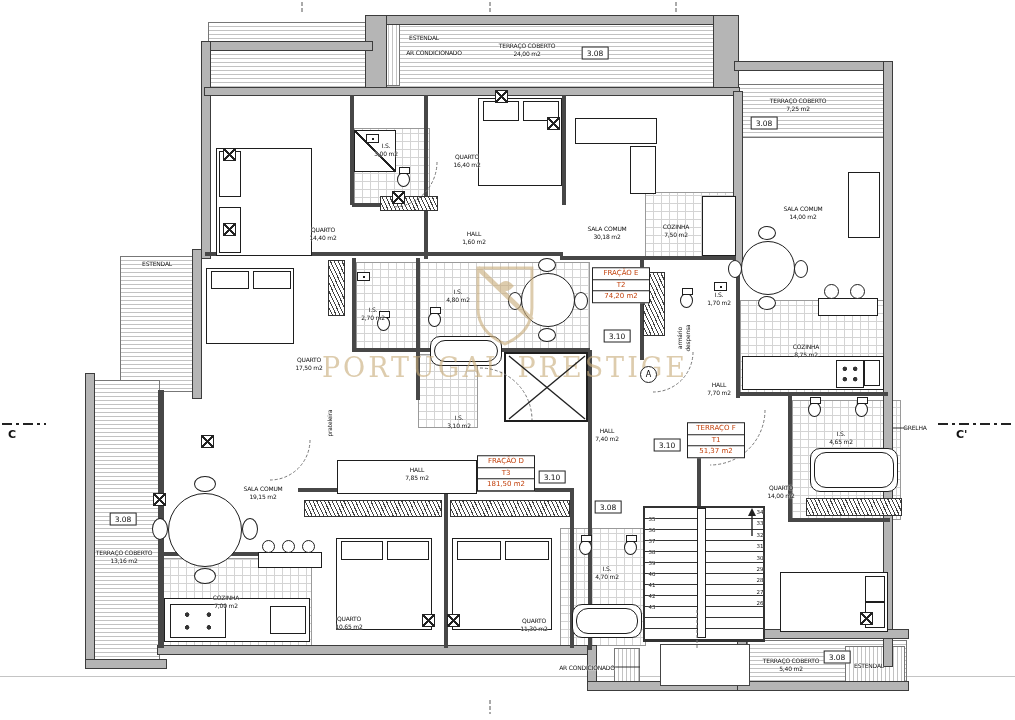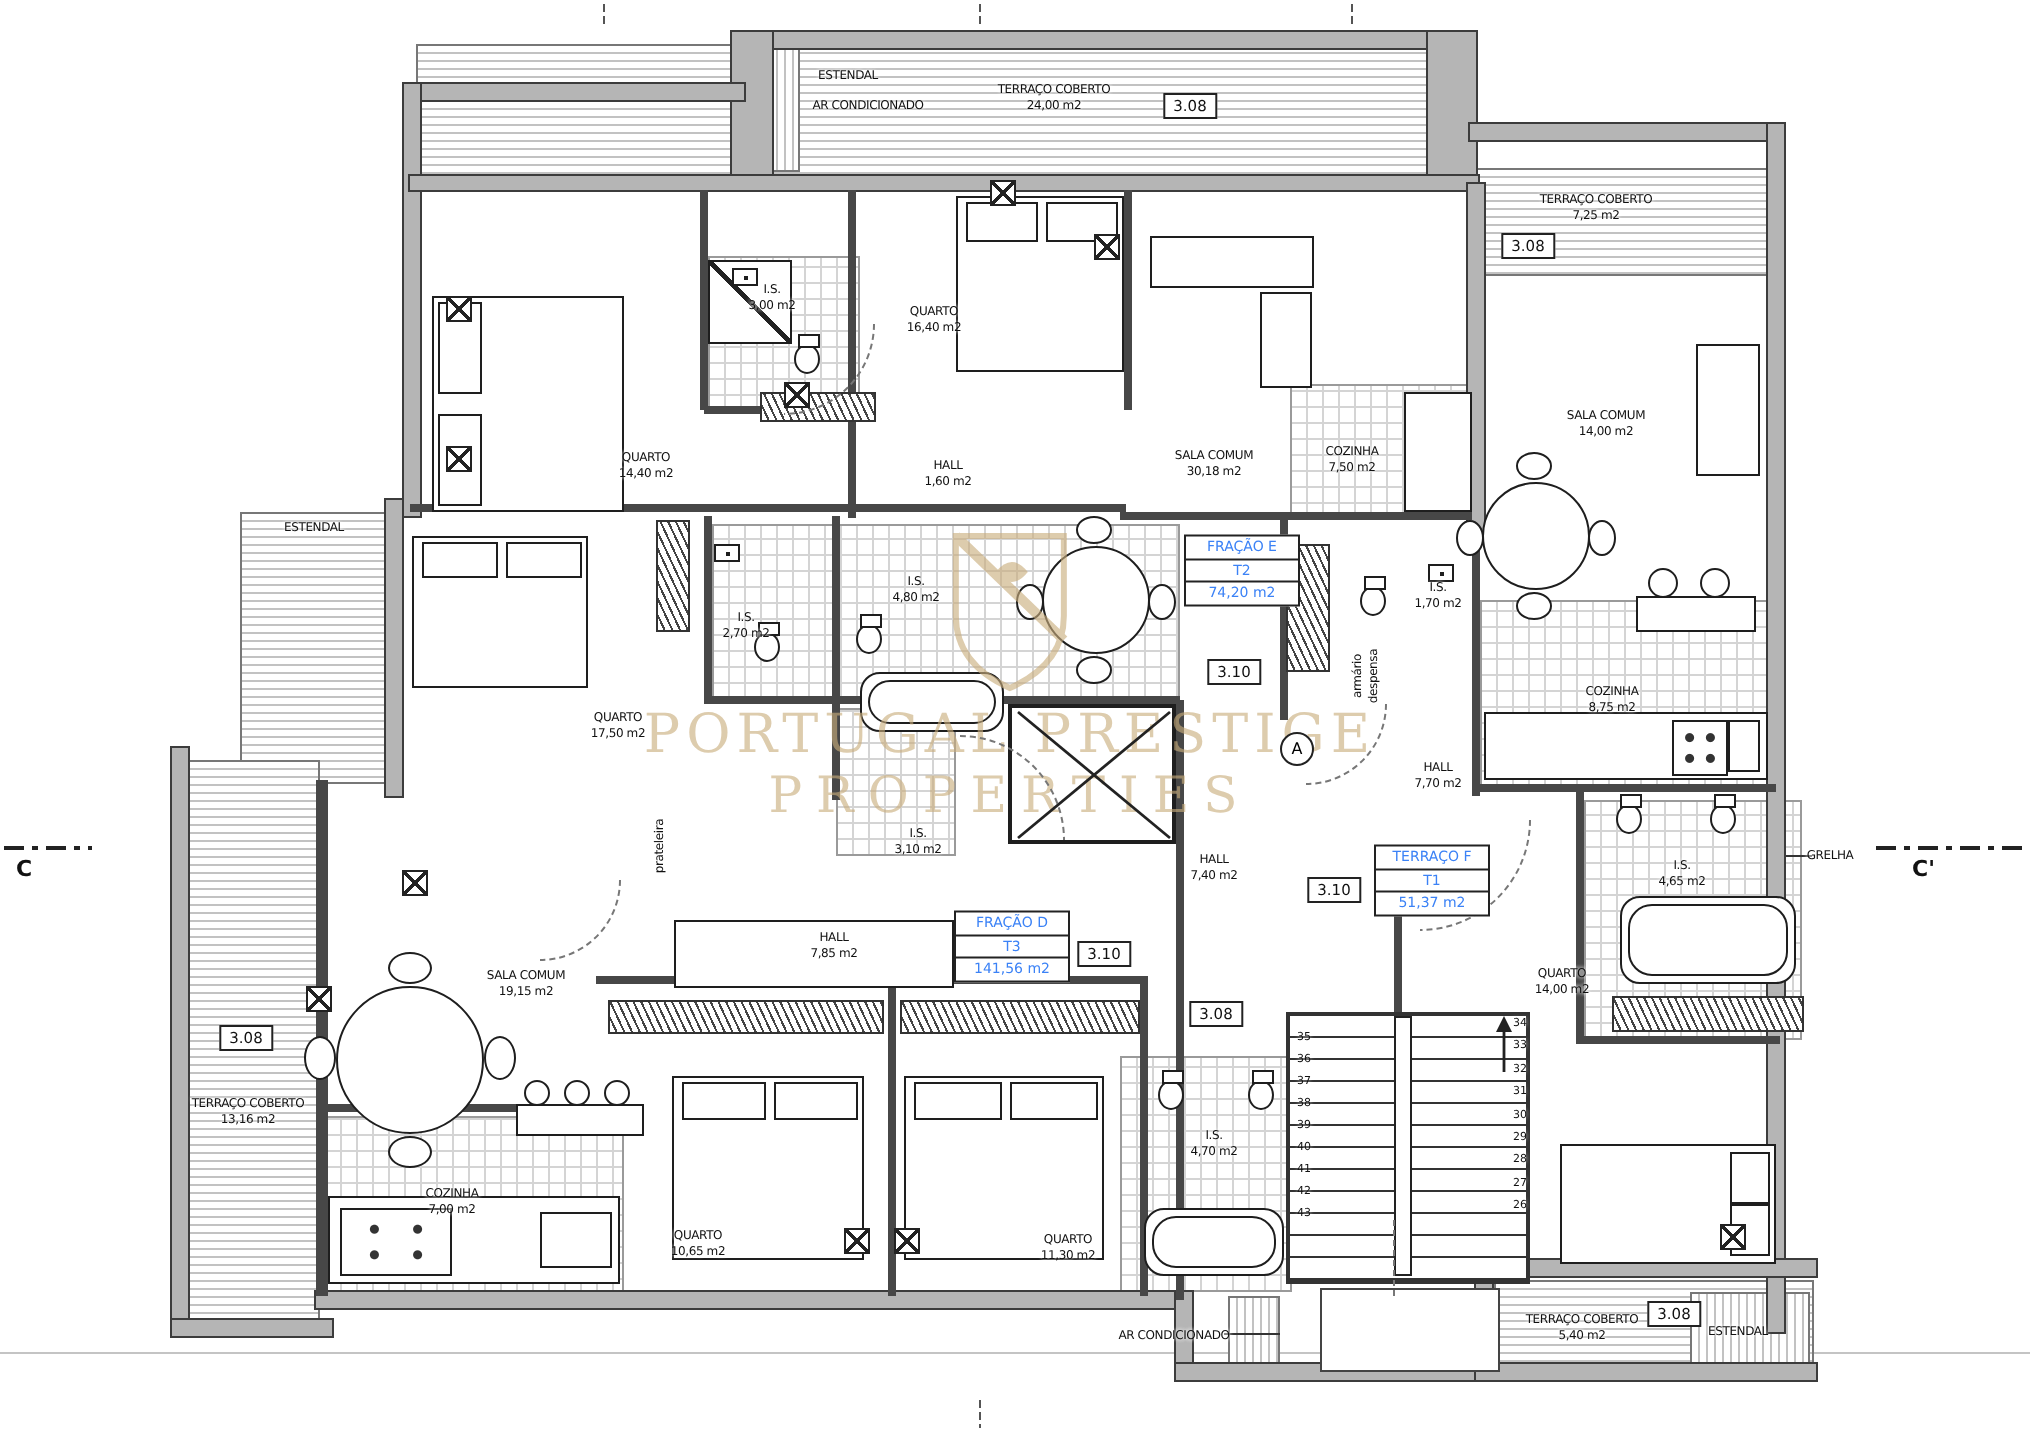"FRAÇÃO E" .fraction { color: #3b82f6 -> #c2410c }
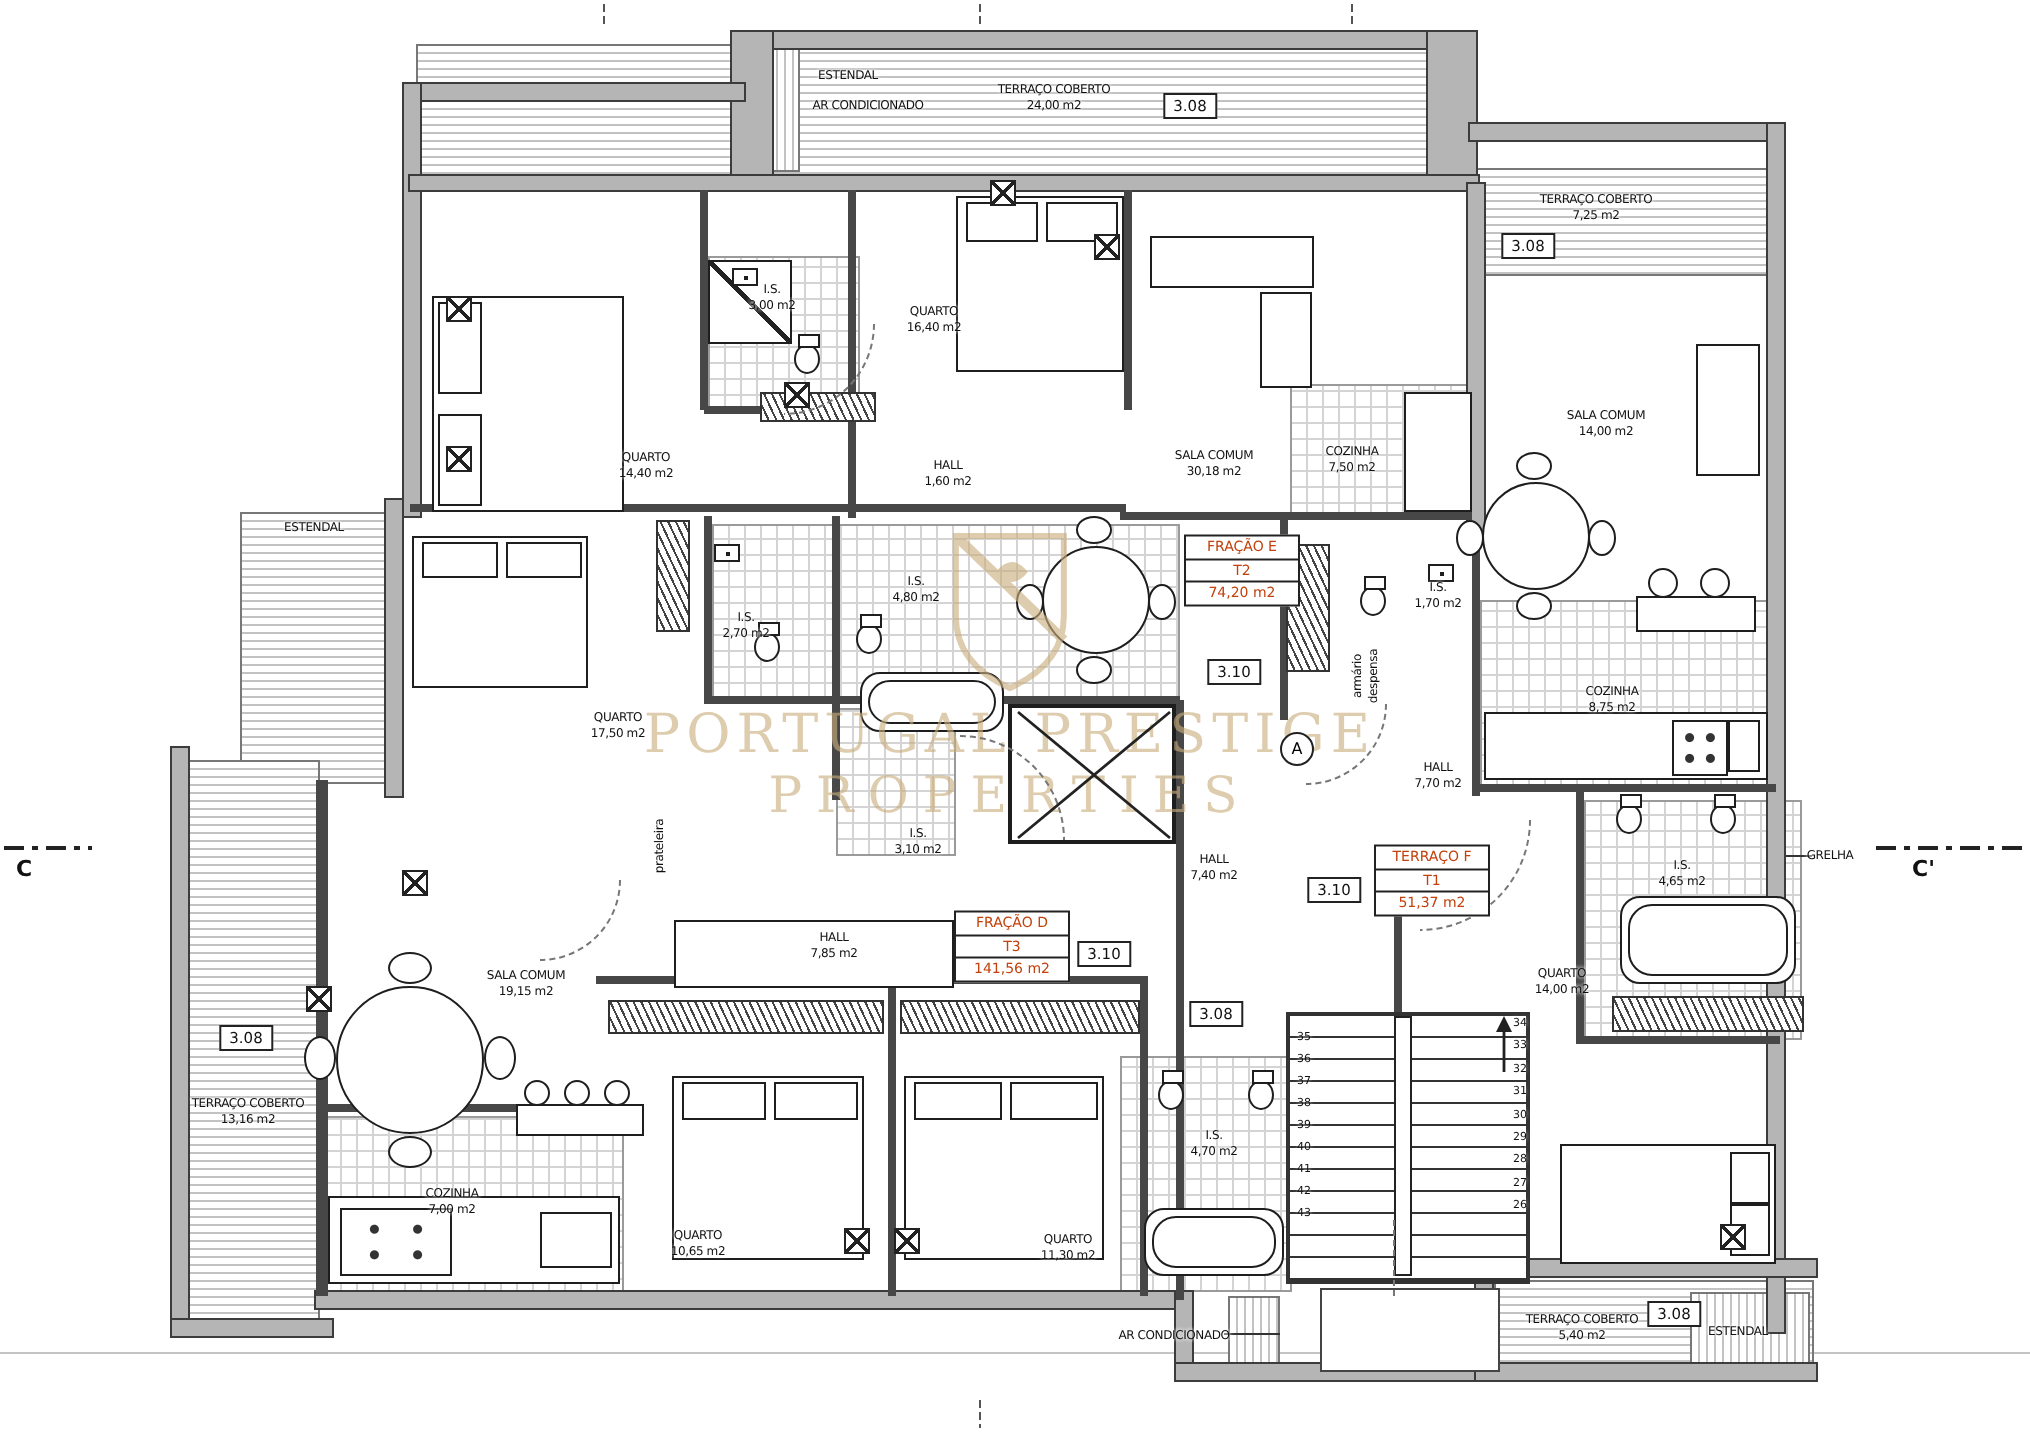"PROPERTIES" div.l2 { html: <div>PROPERTIES</div> -> none }
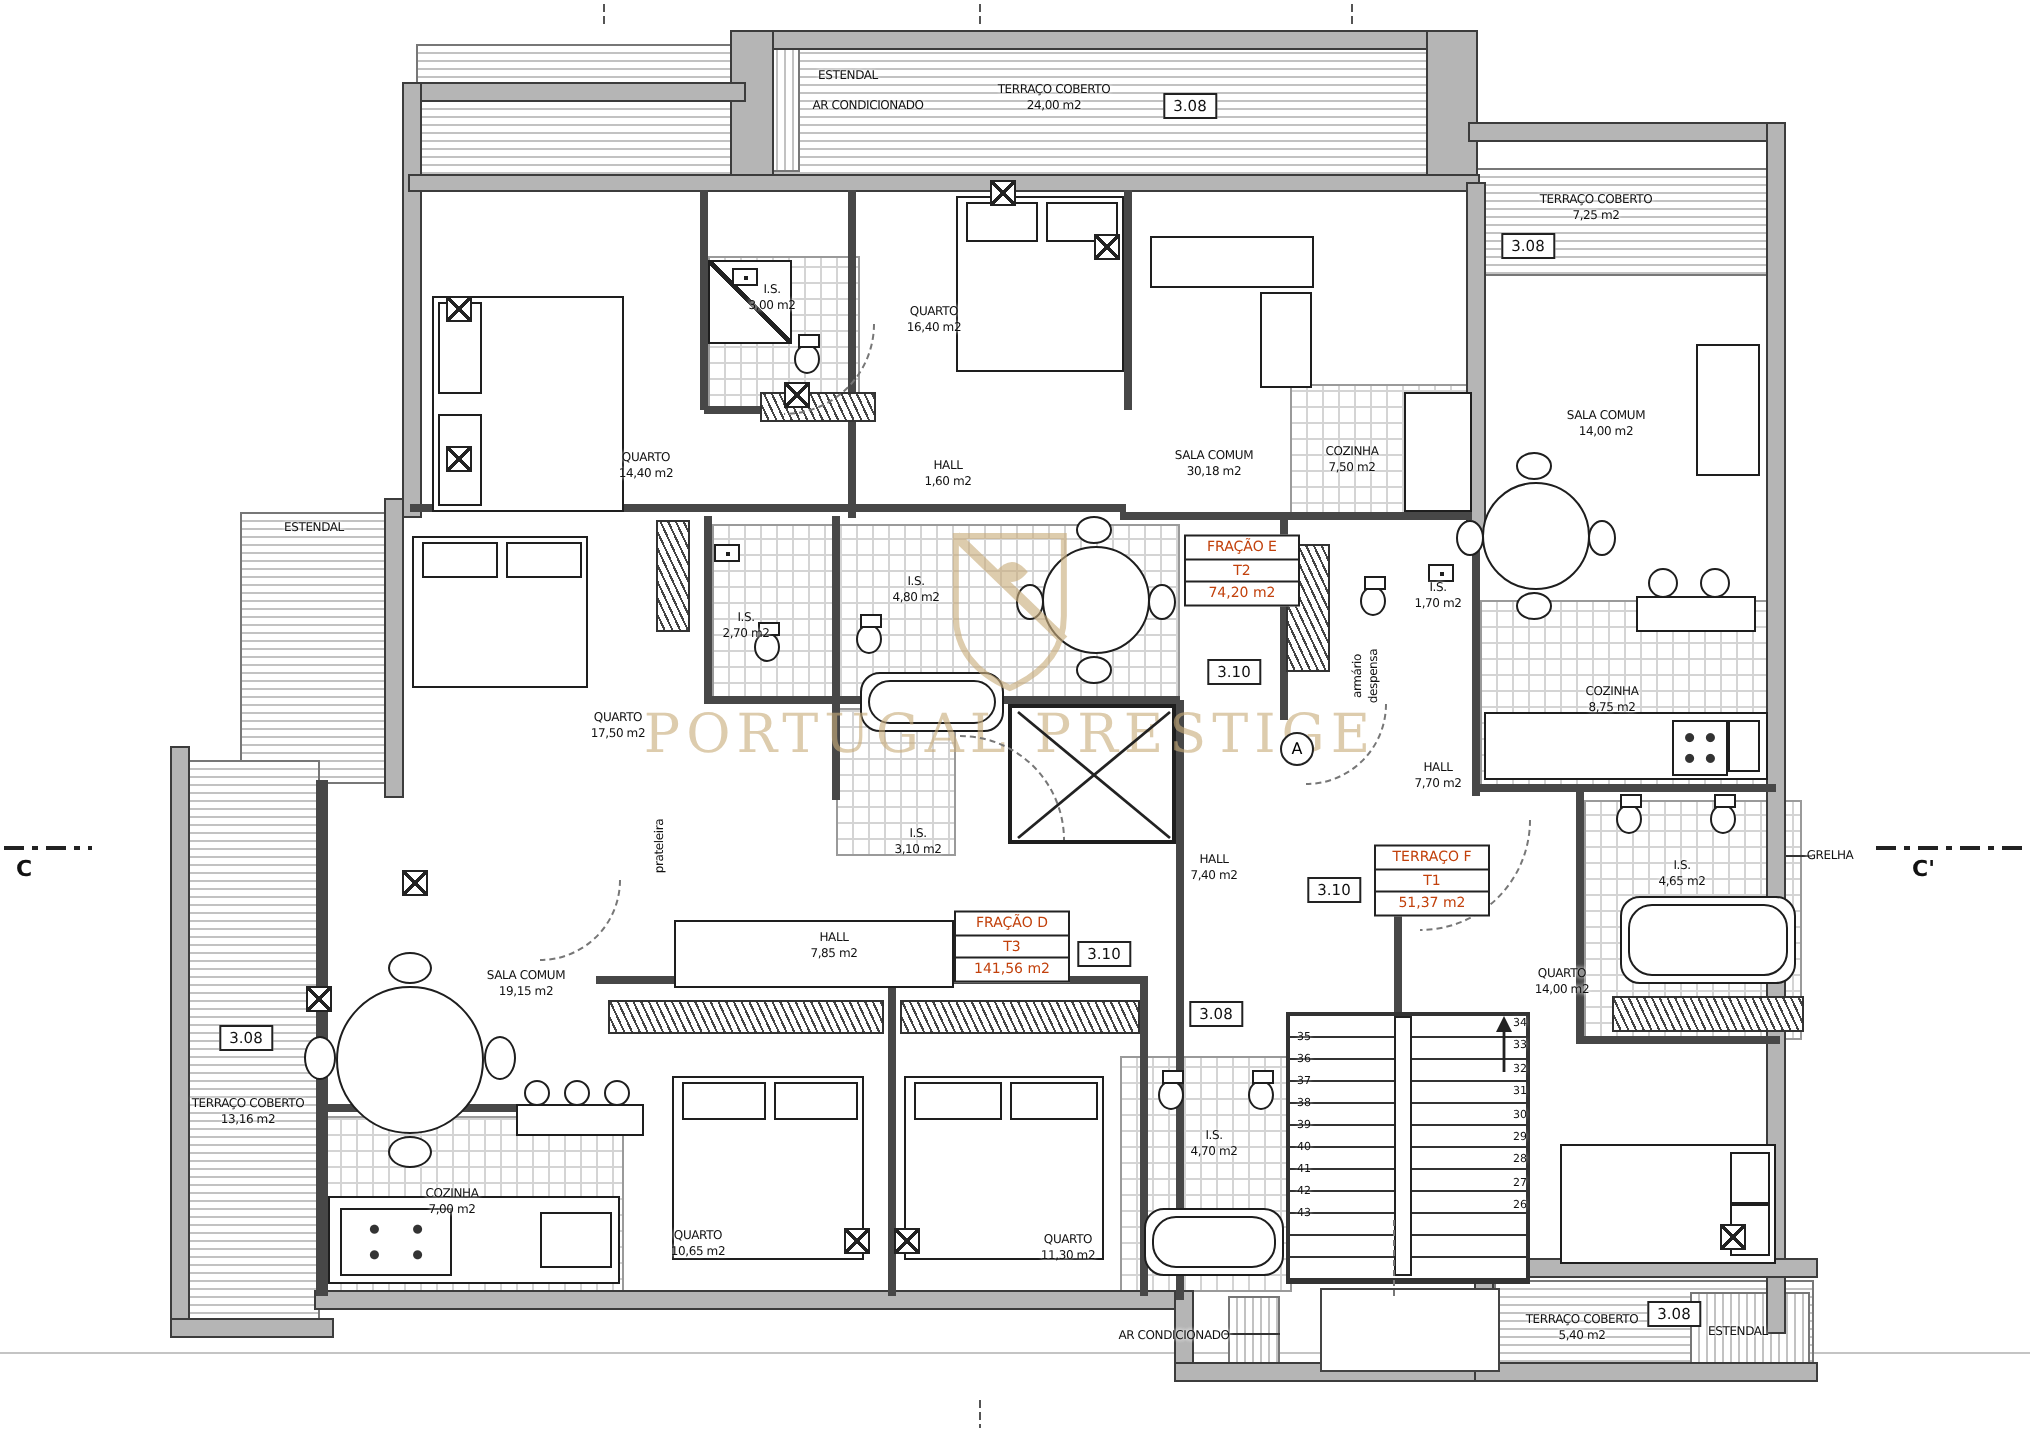"141,56 m2" div { text: 141,56 -> 181,50 }
